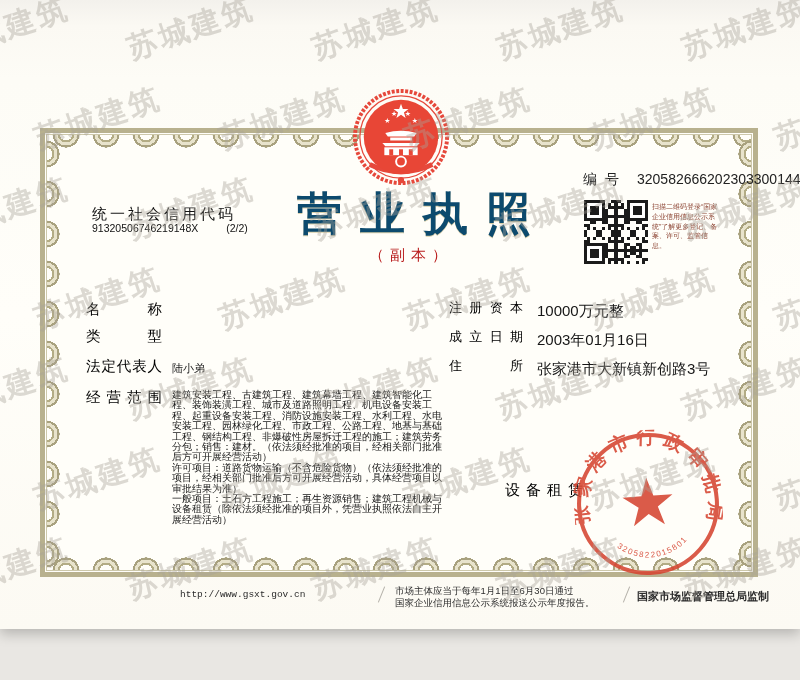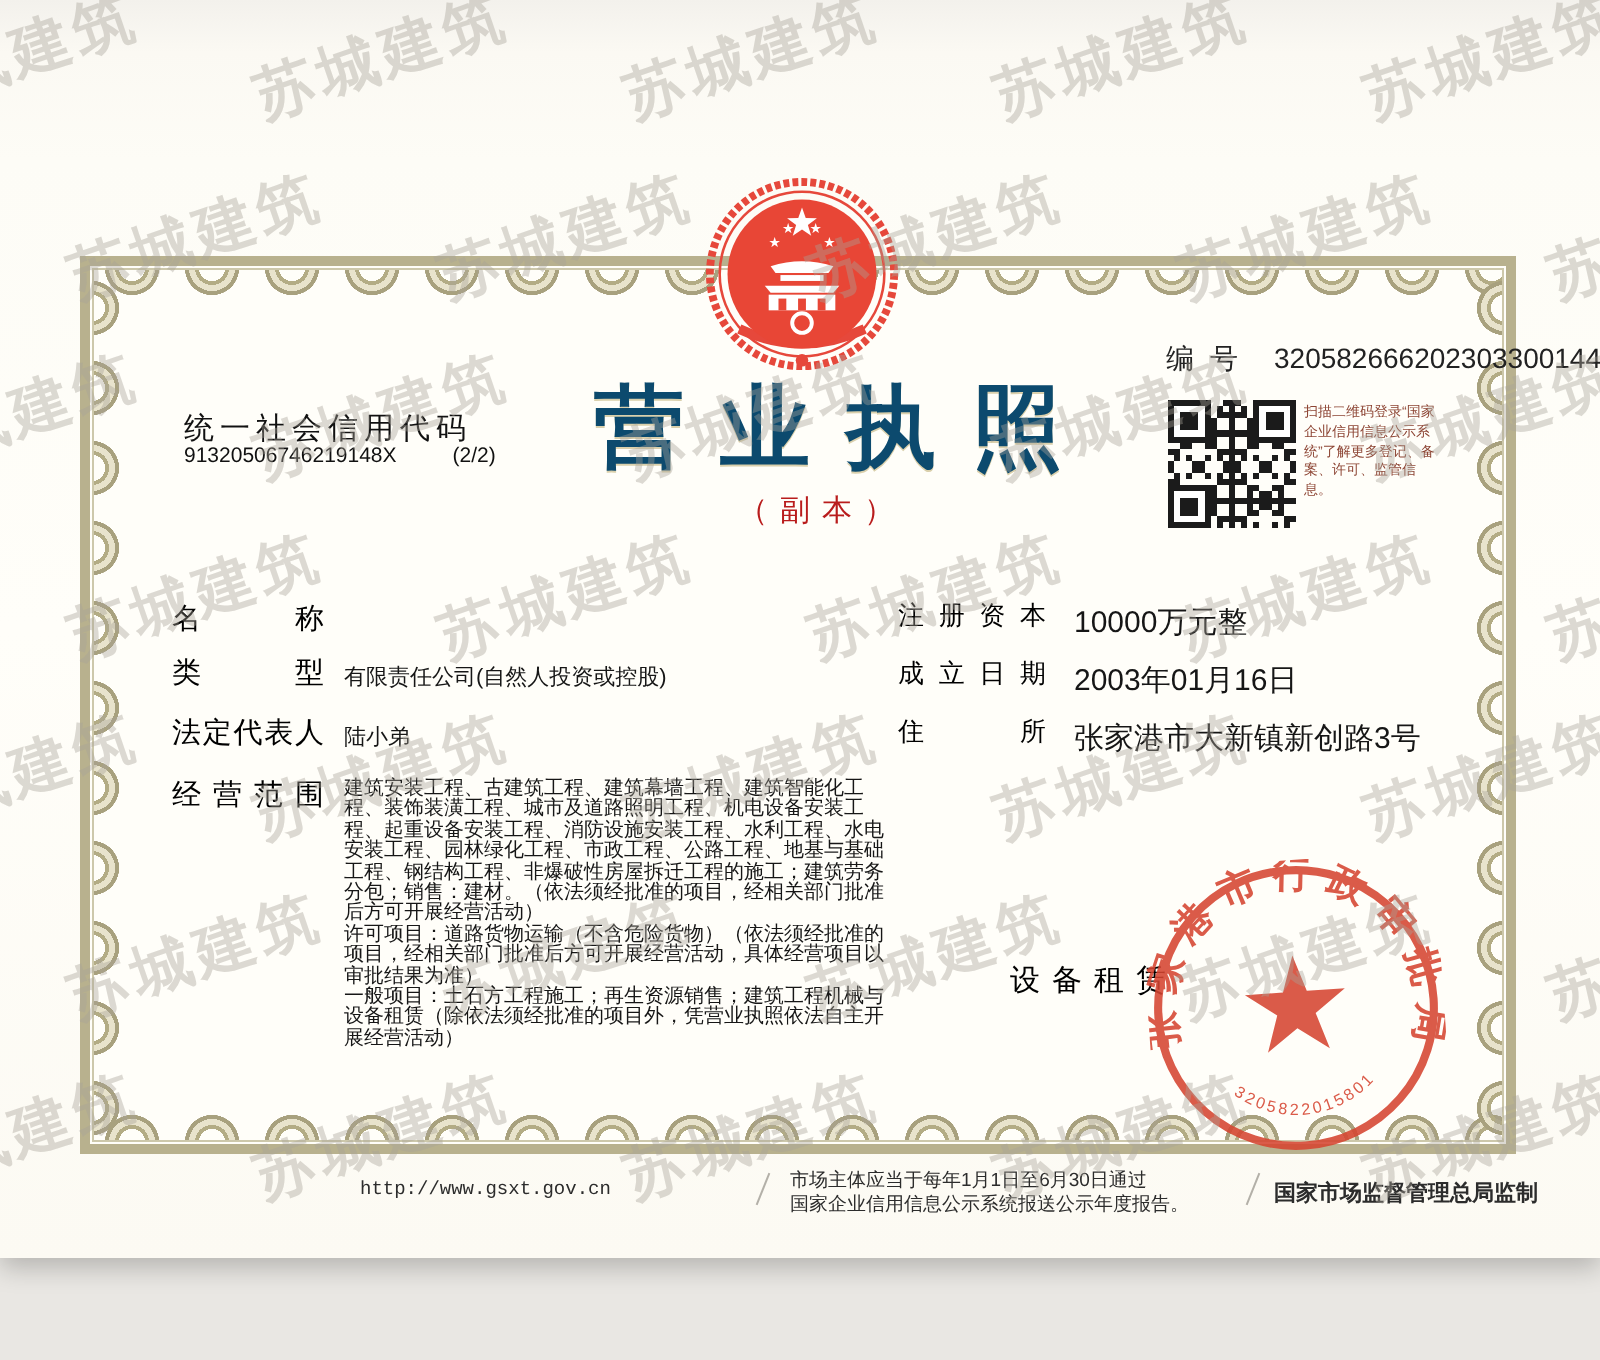"有限责任公司(自然人投资或控股)" span.fvalue { html: <span>有限责任公司(自然人投资或控股)</span> -> none }
